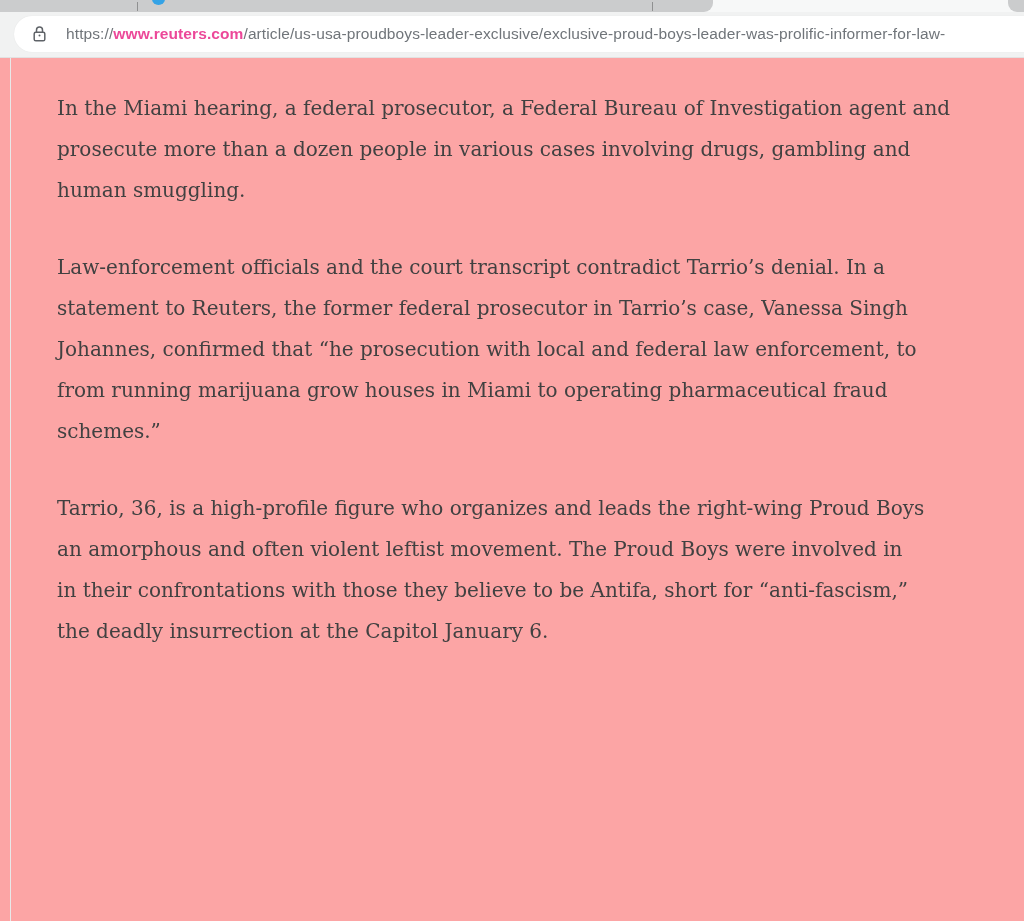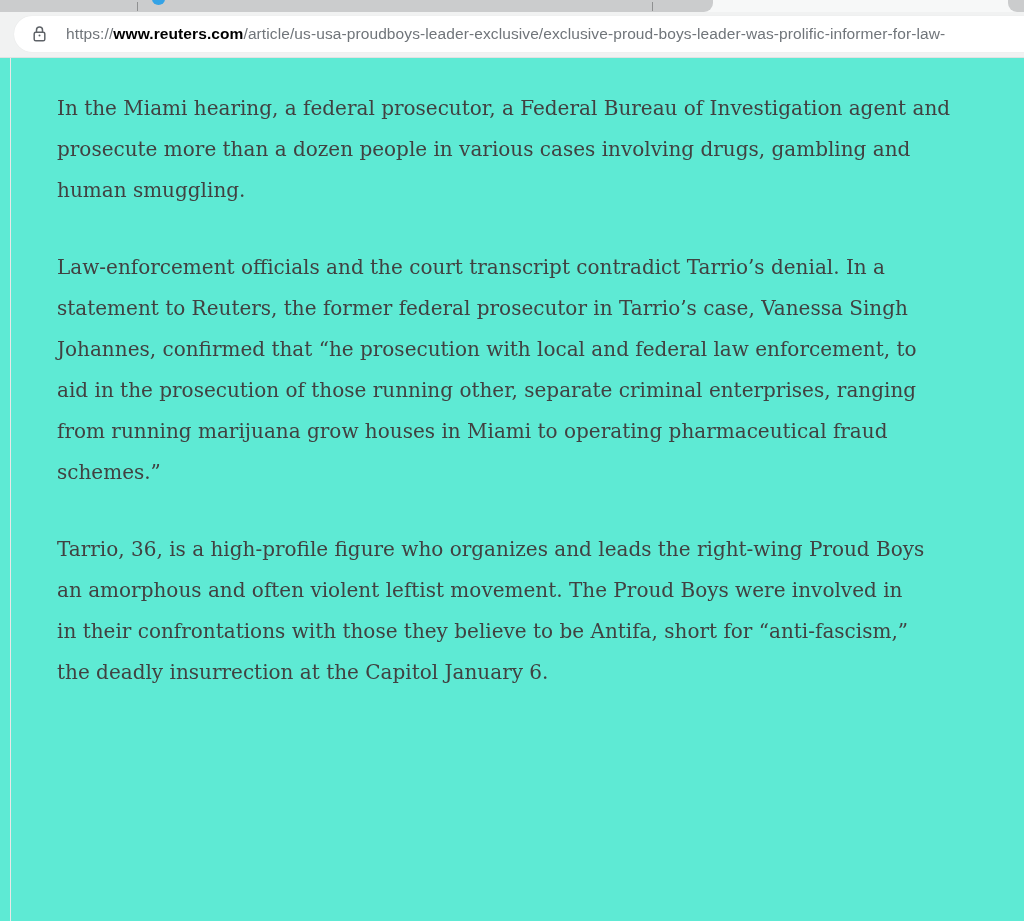"www.reuters.com" .url-domain { color: #000000 -> #ec4899 }
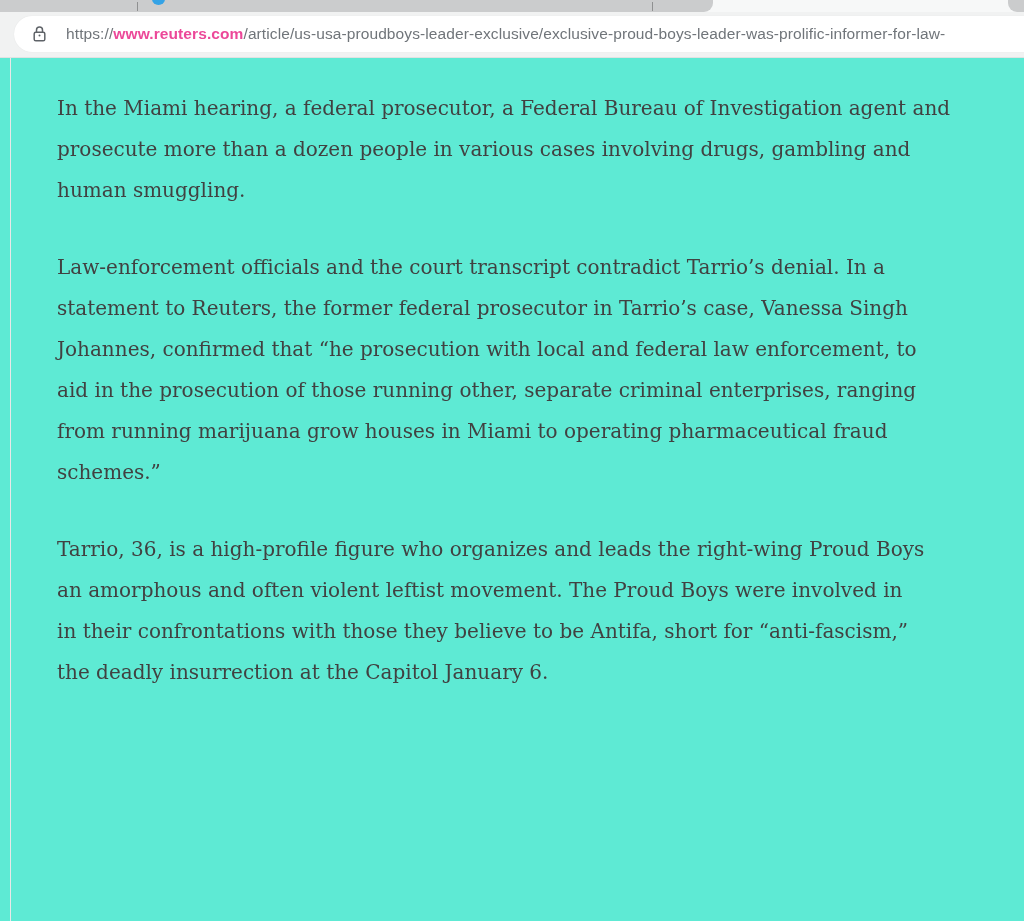"In the Miami hearing, a" .page { background: #5eead4 -> #fca5a5 }
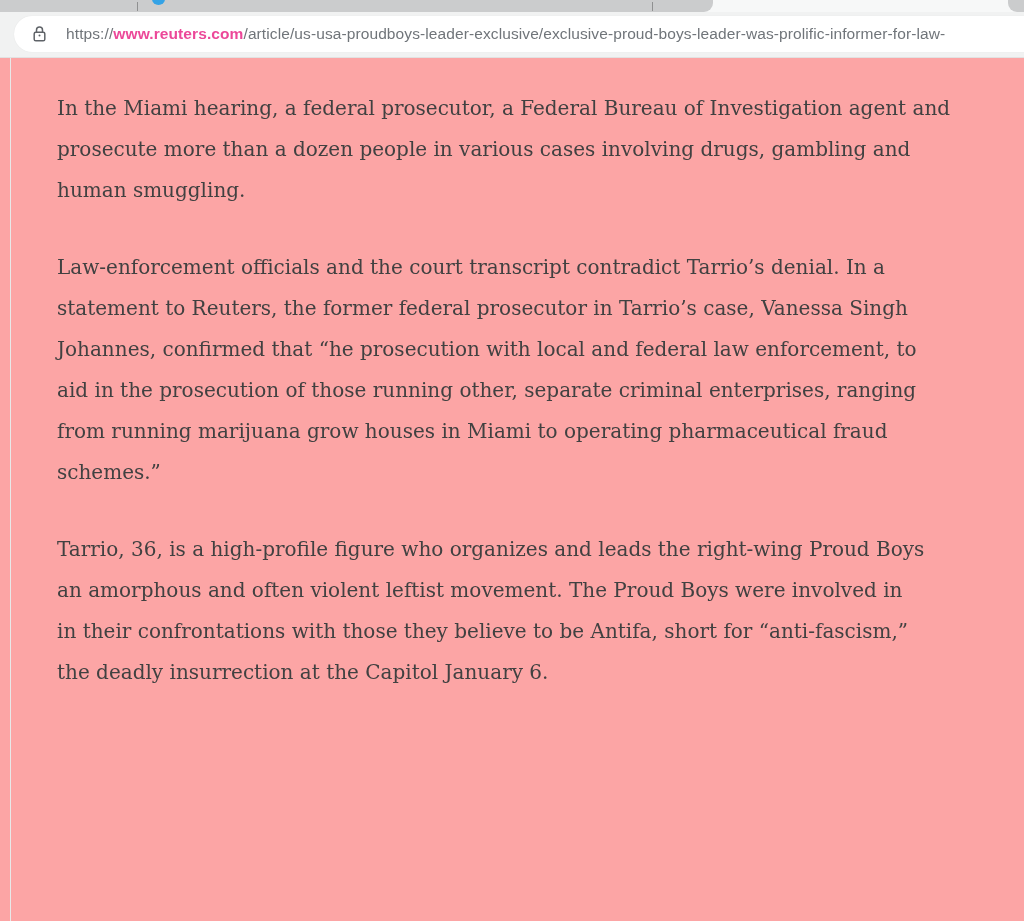"aid in the prosecution of" span.line { html: <span>aid in the prosecution of those running other, separate criminal enterprises, ranging</span> -> none }
